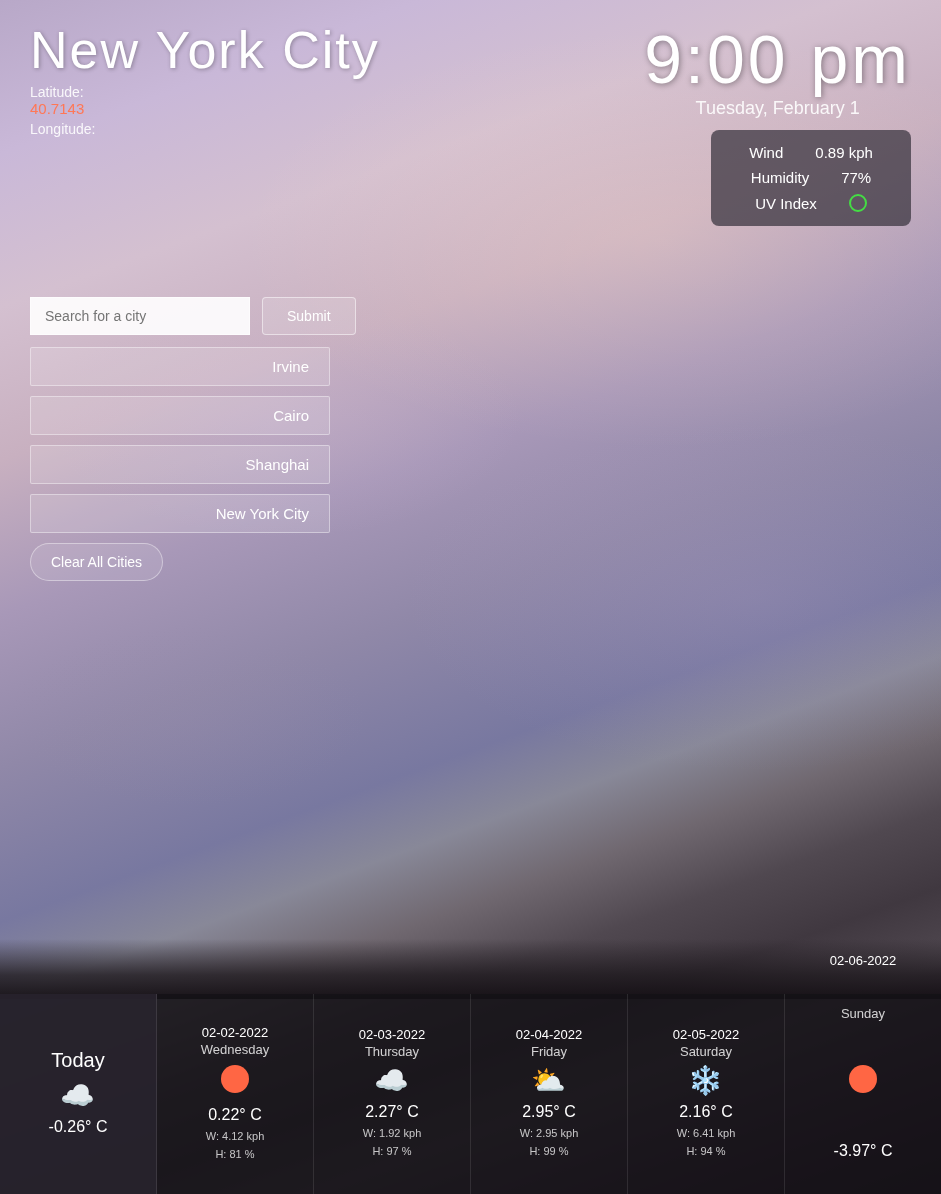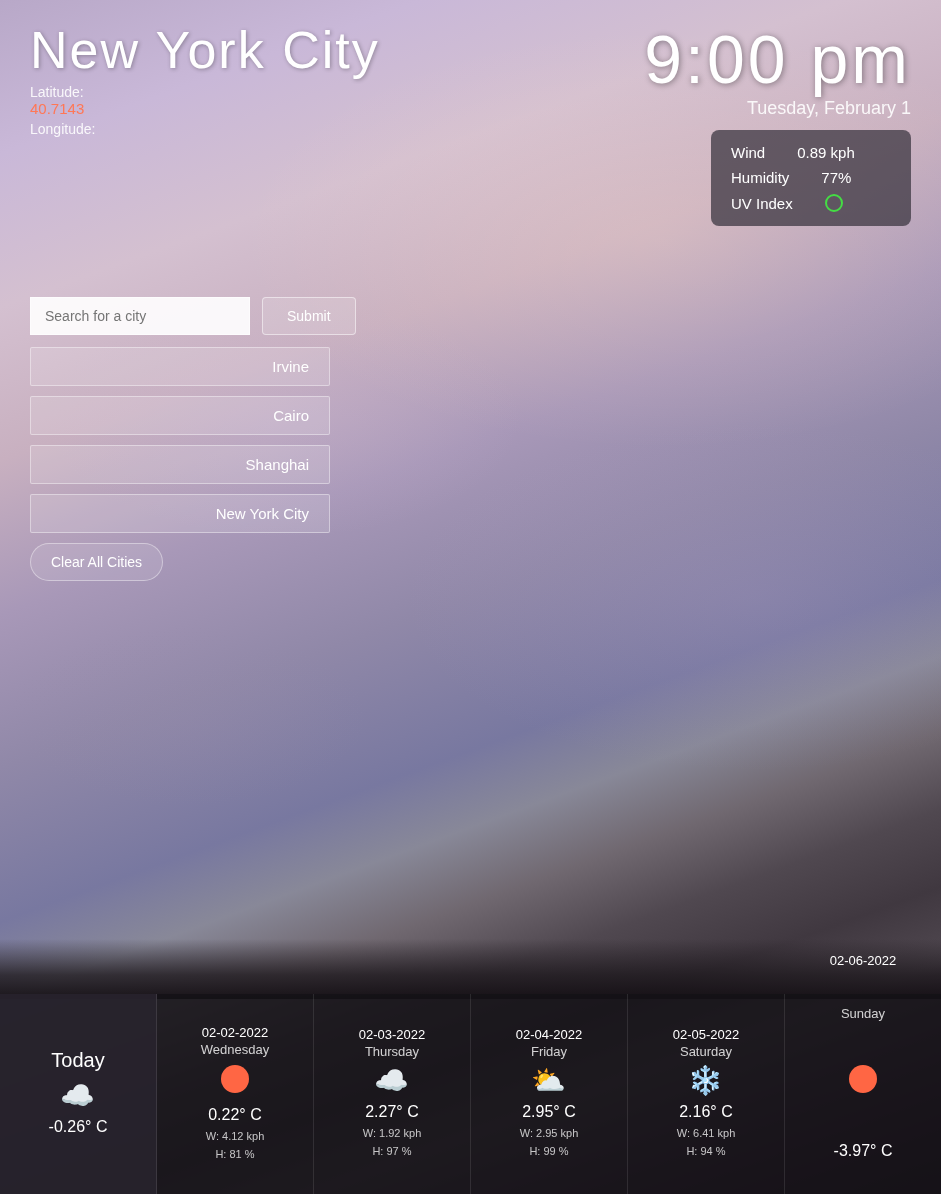"Tuesday, February 1" .date-display { text-align: right -> center }
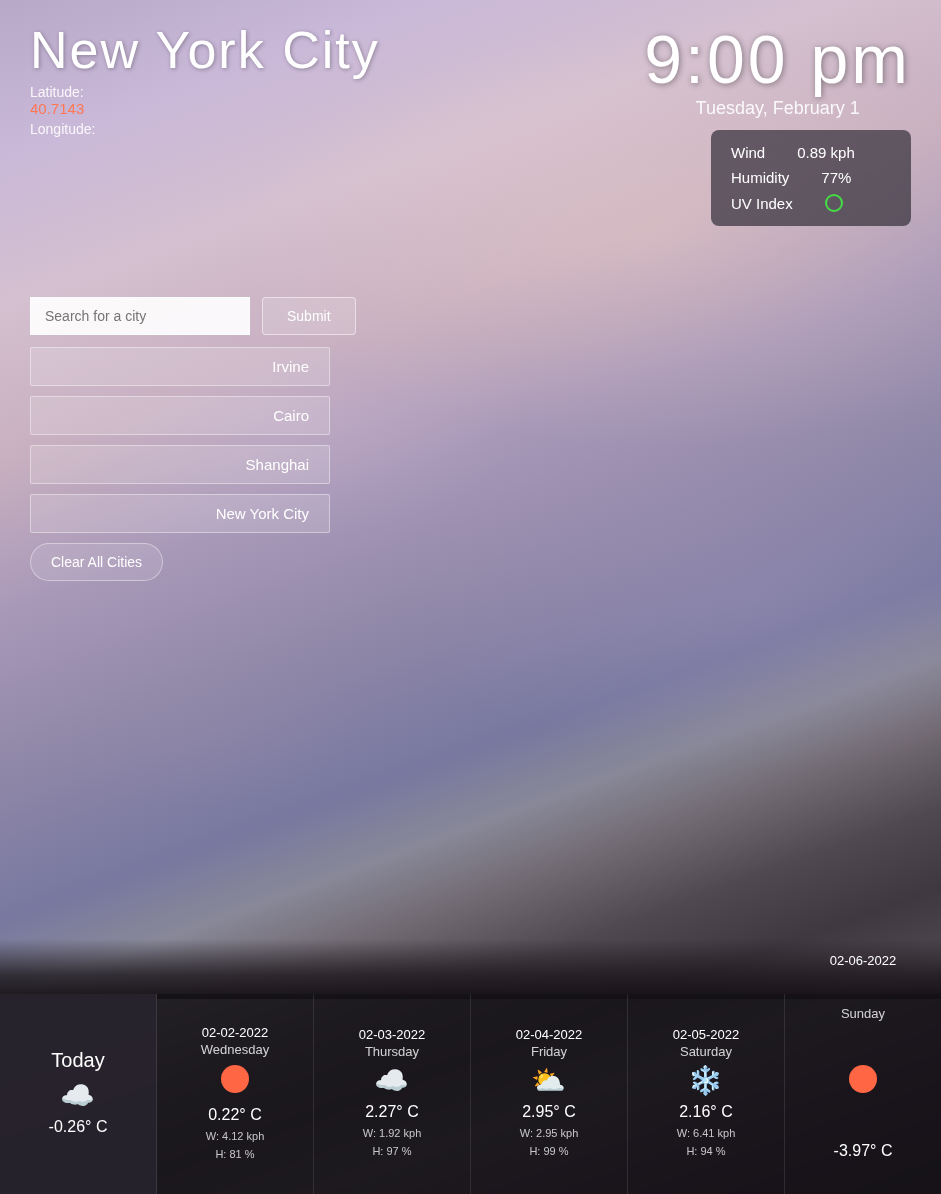"Wind" .weather-row { justify-content: flex-start -> center }
